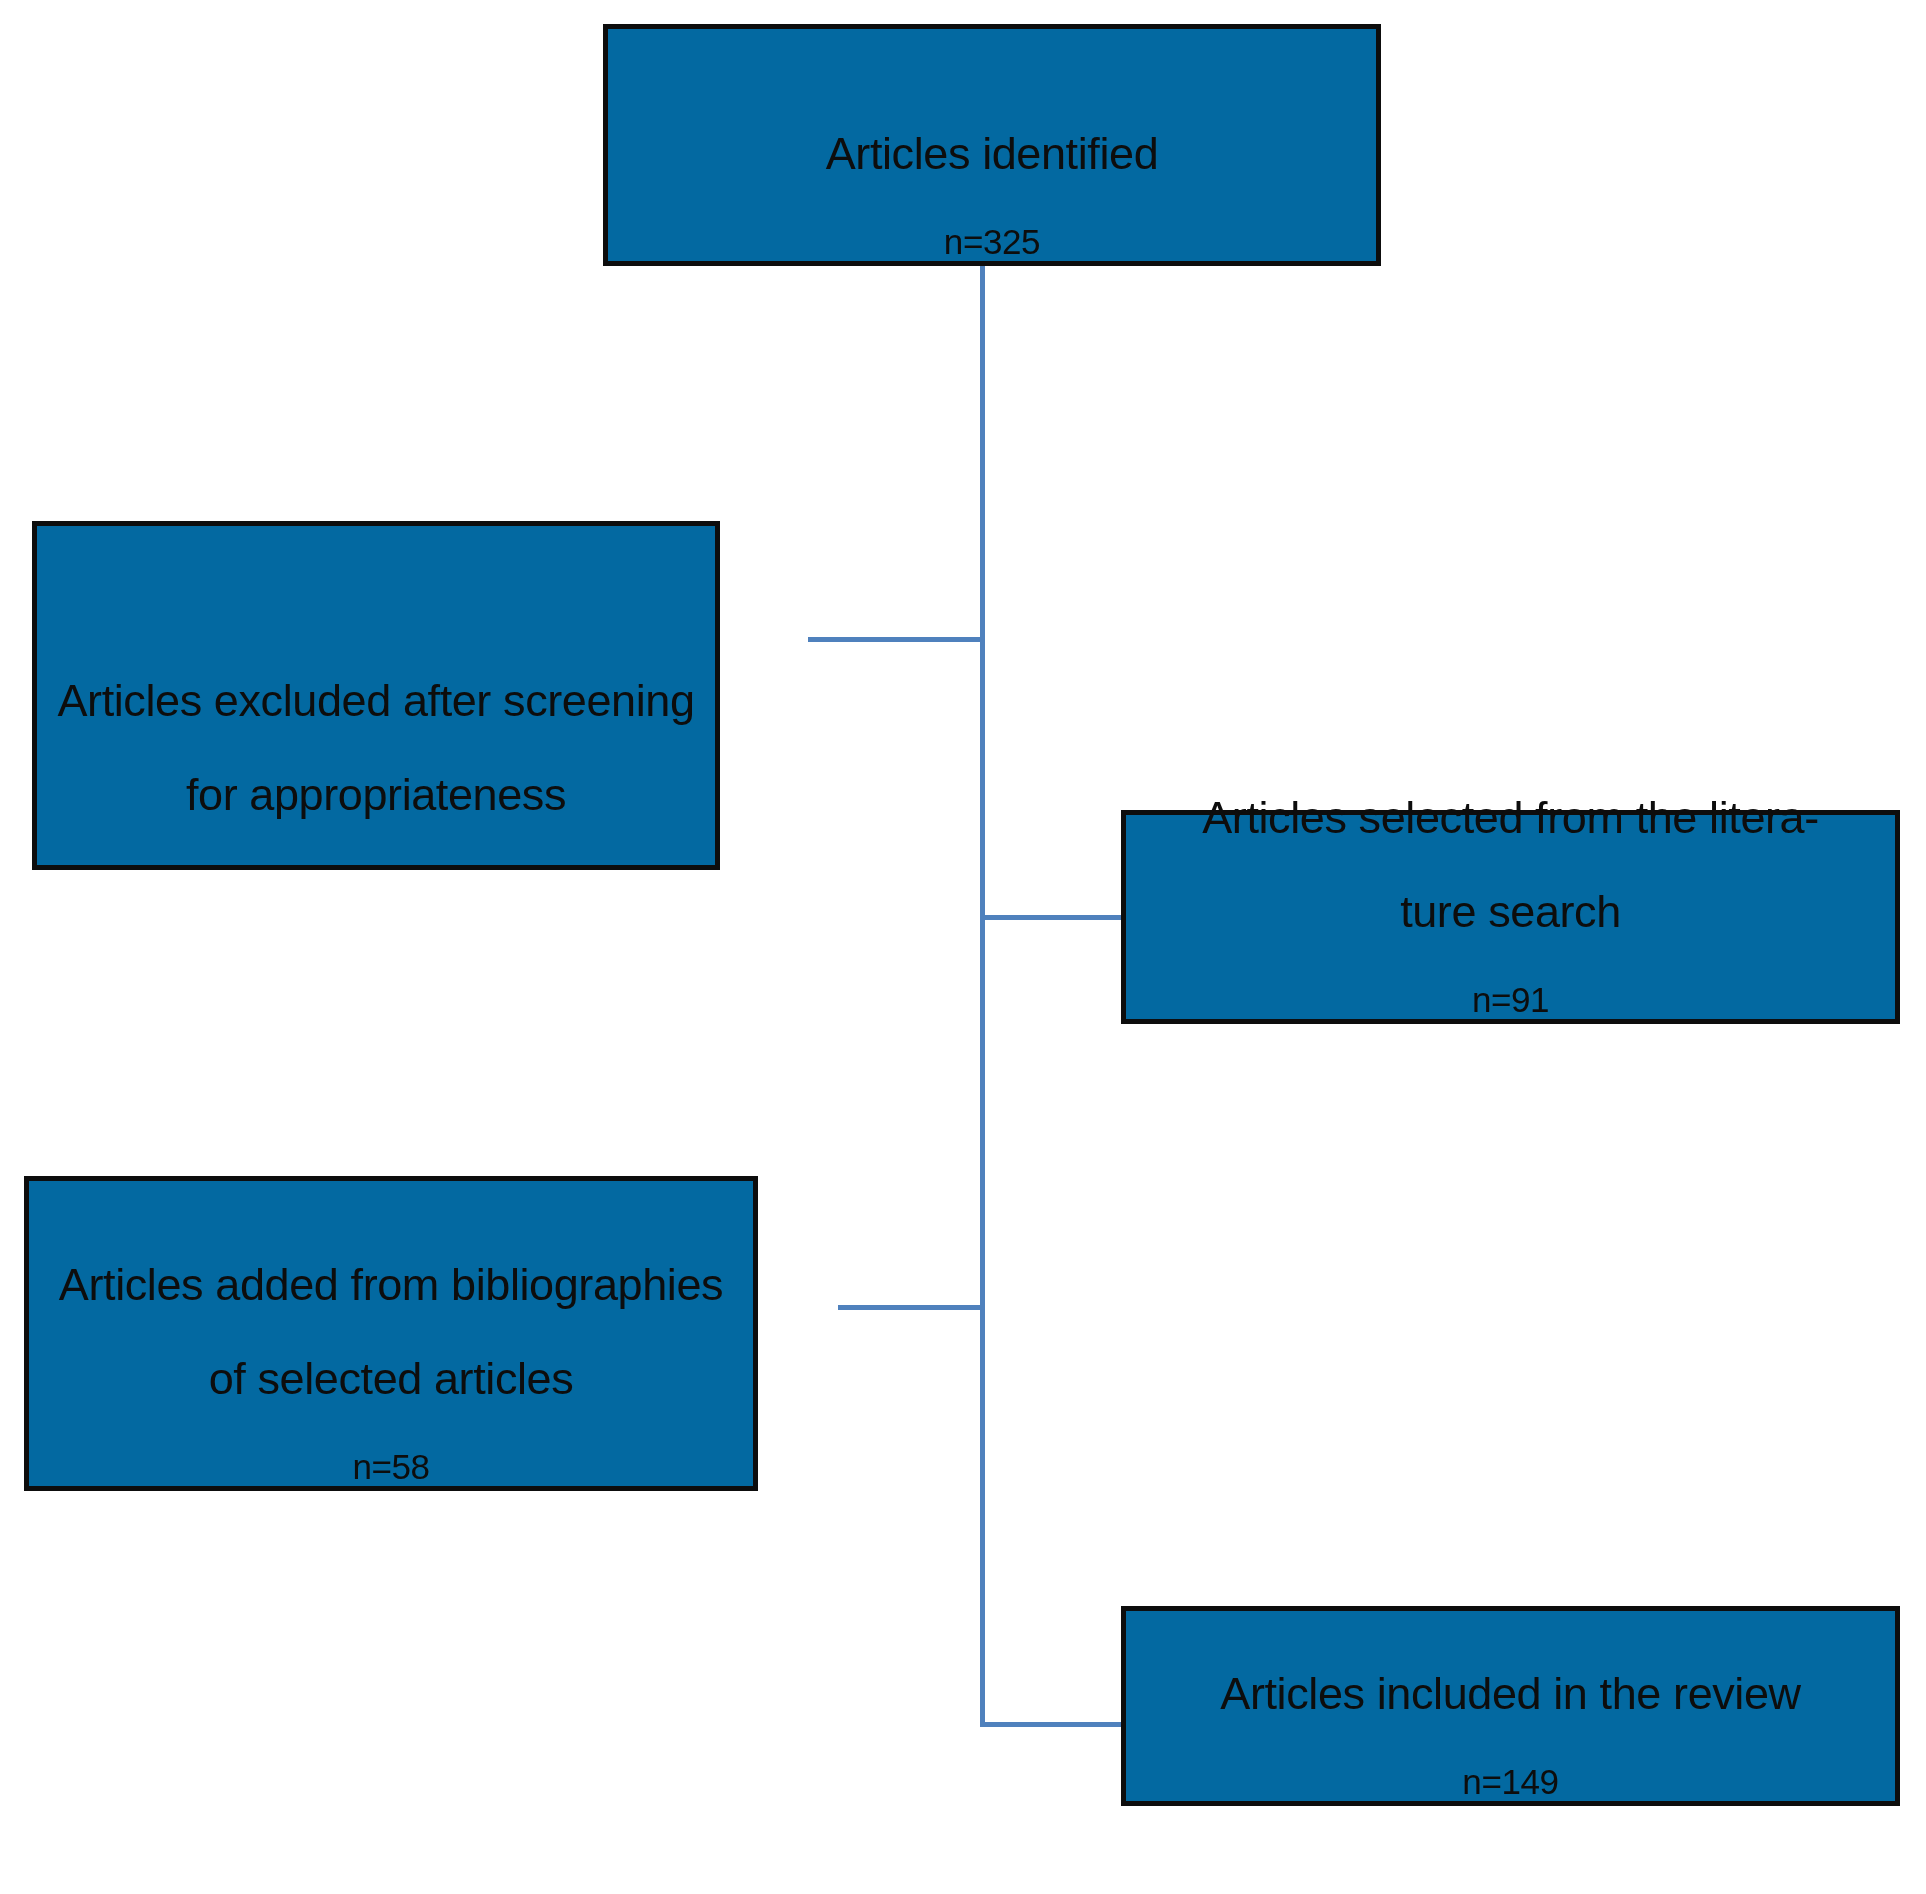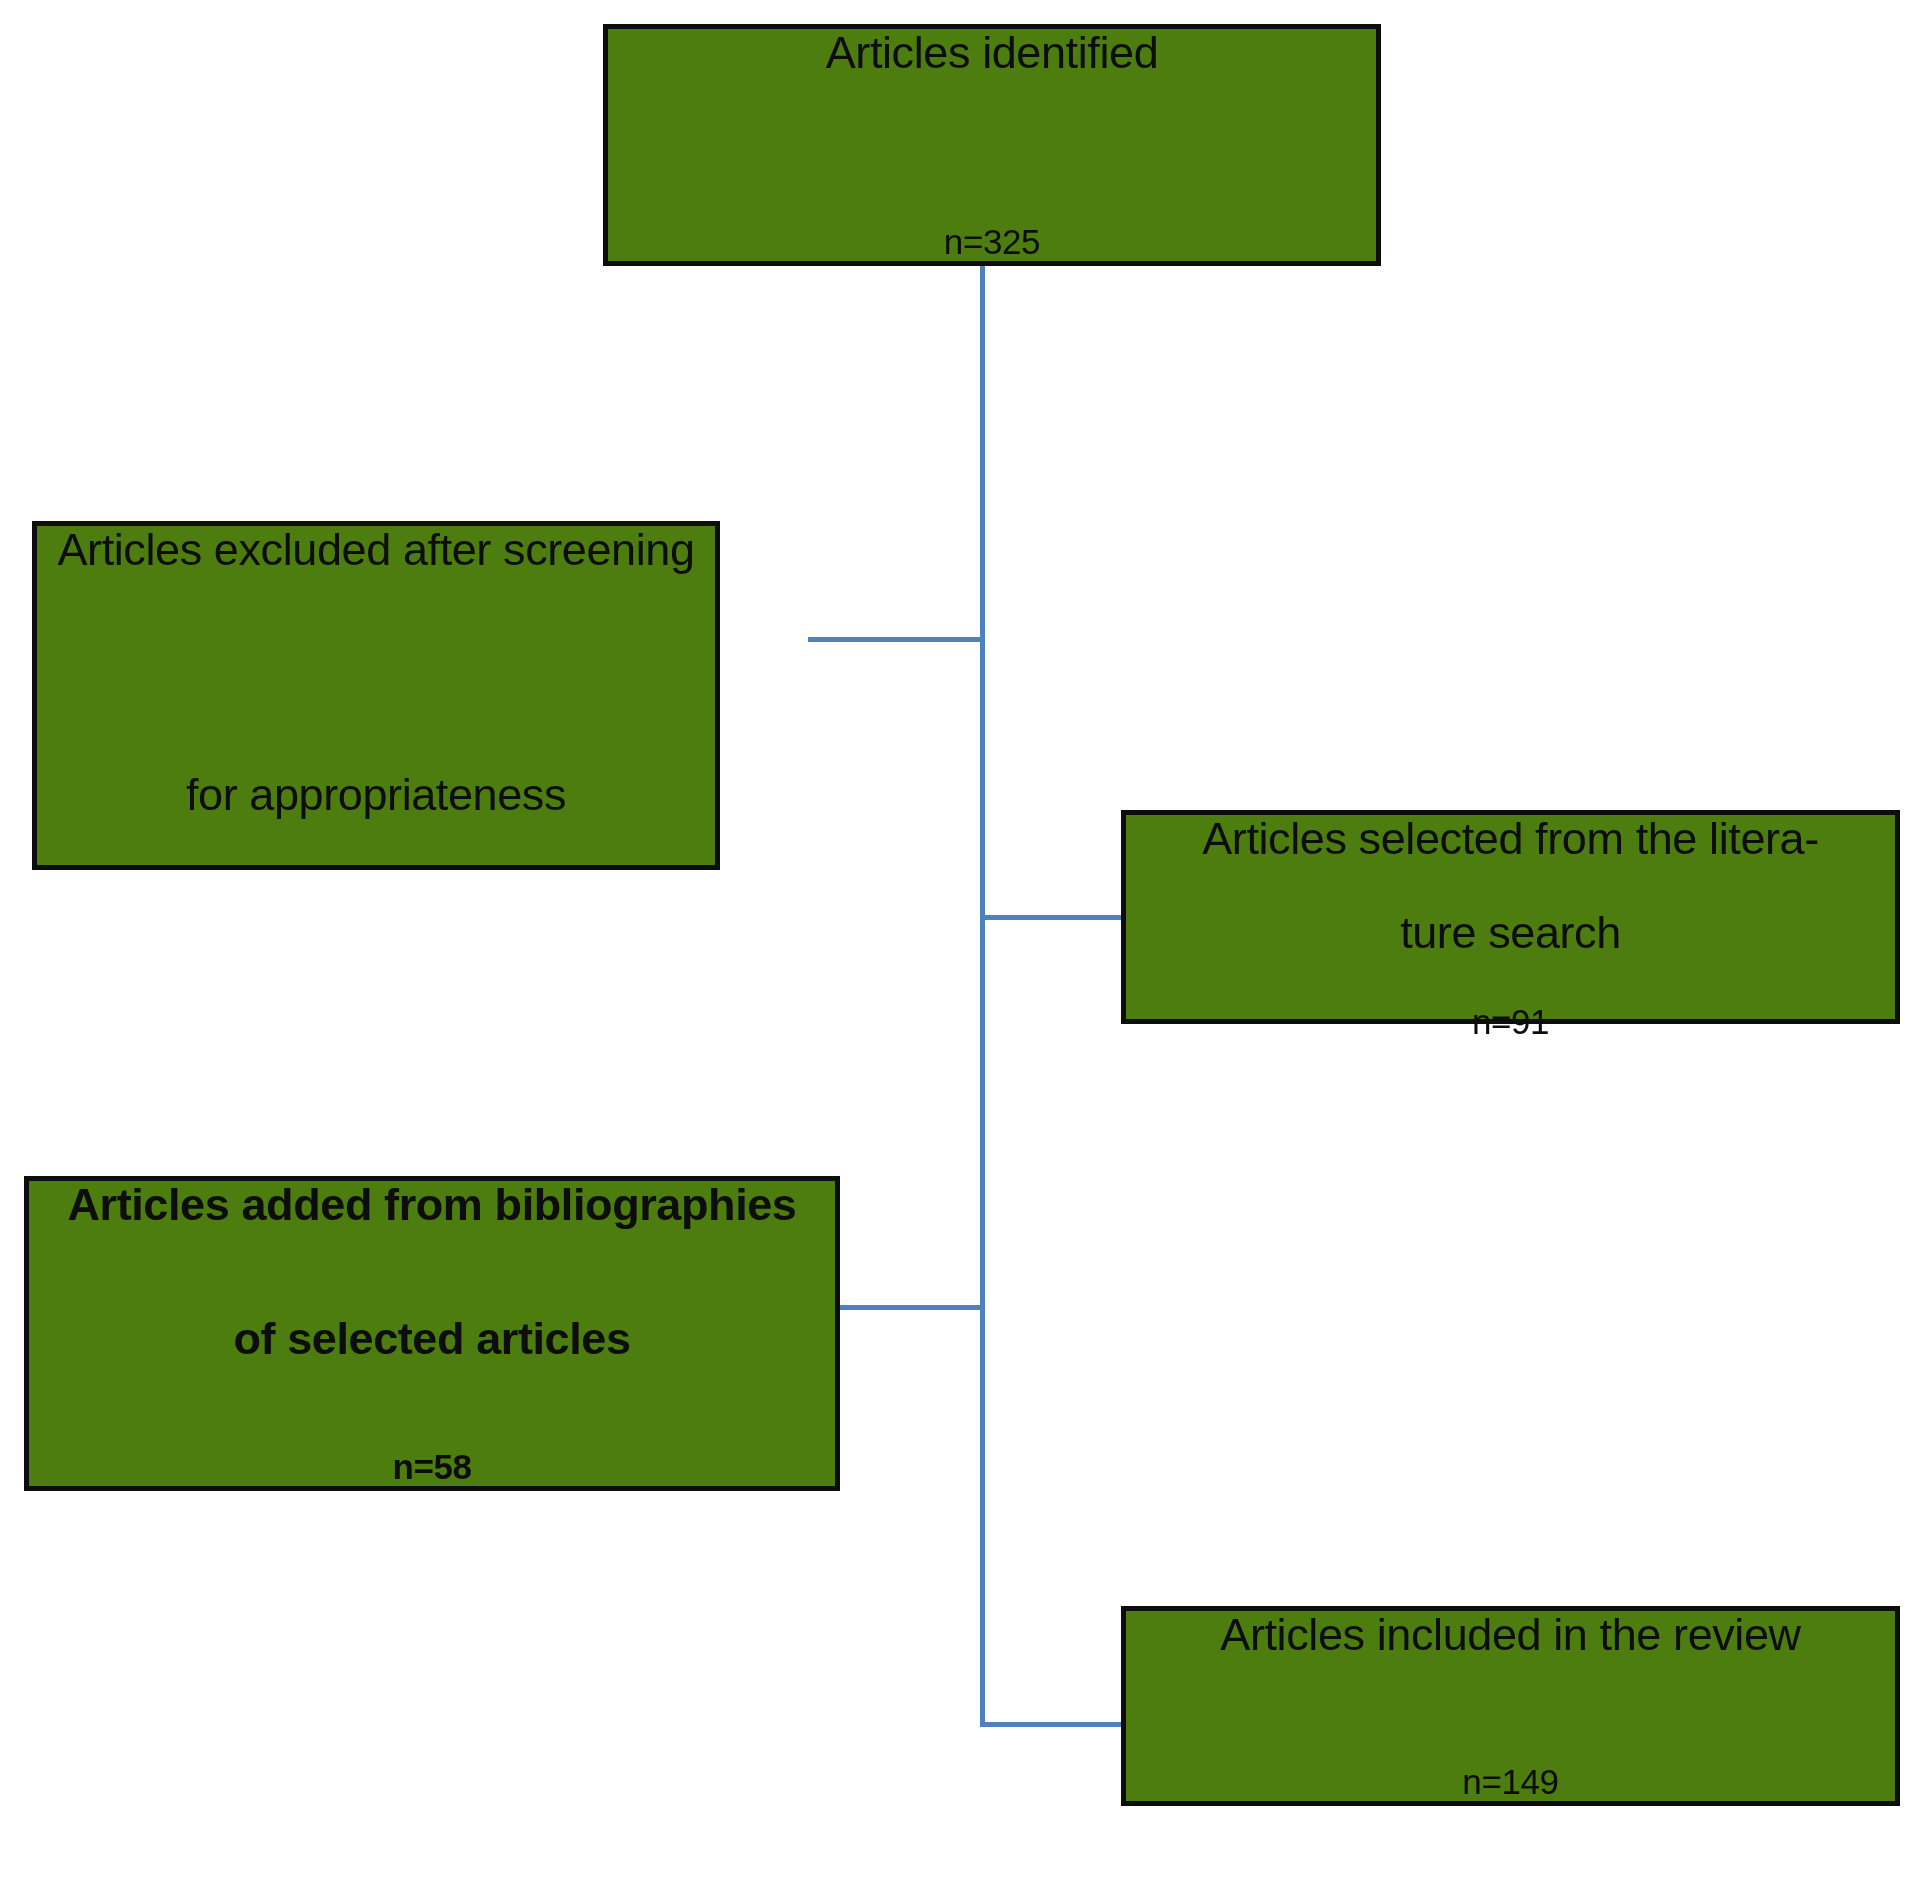"Articles identified" .node { background: #4d7c0f -> #0369a1; justify-content: space-between -> flex-end }
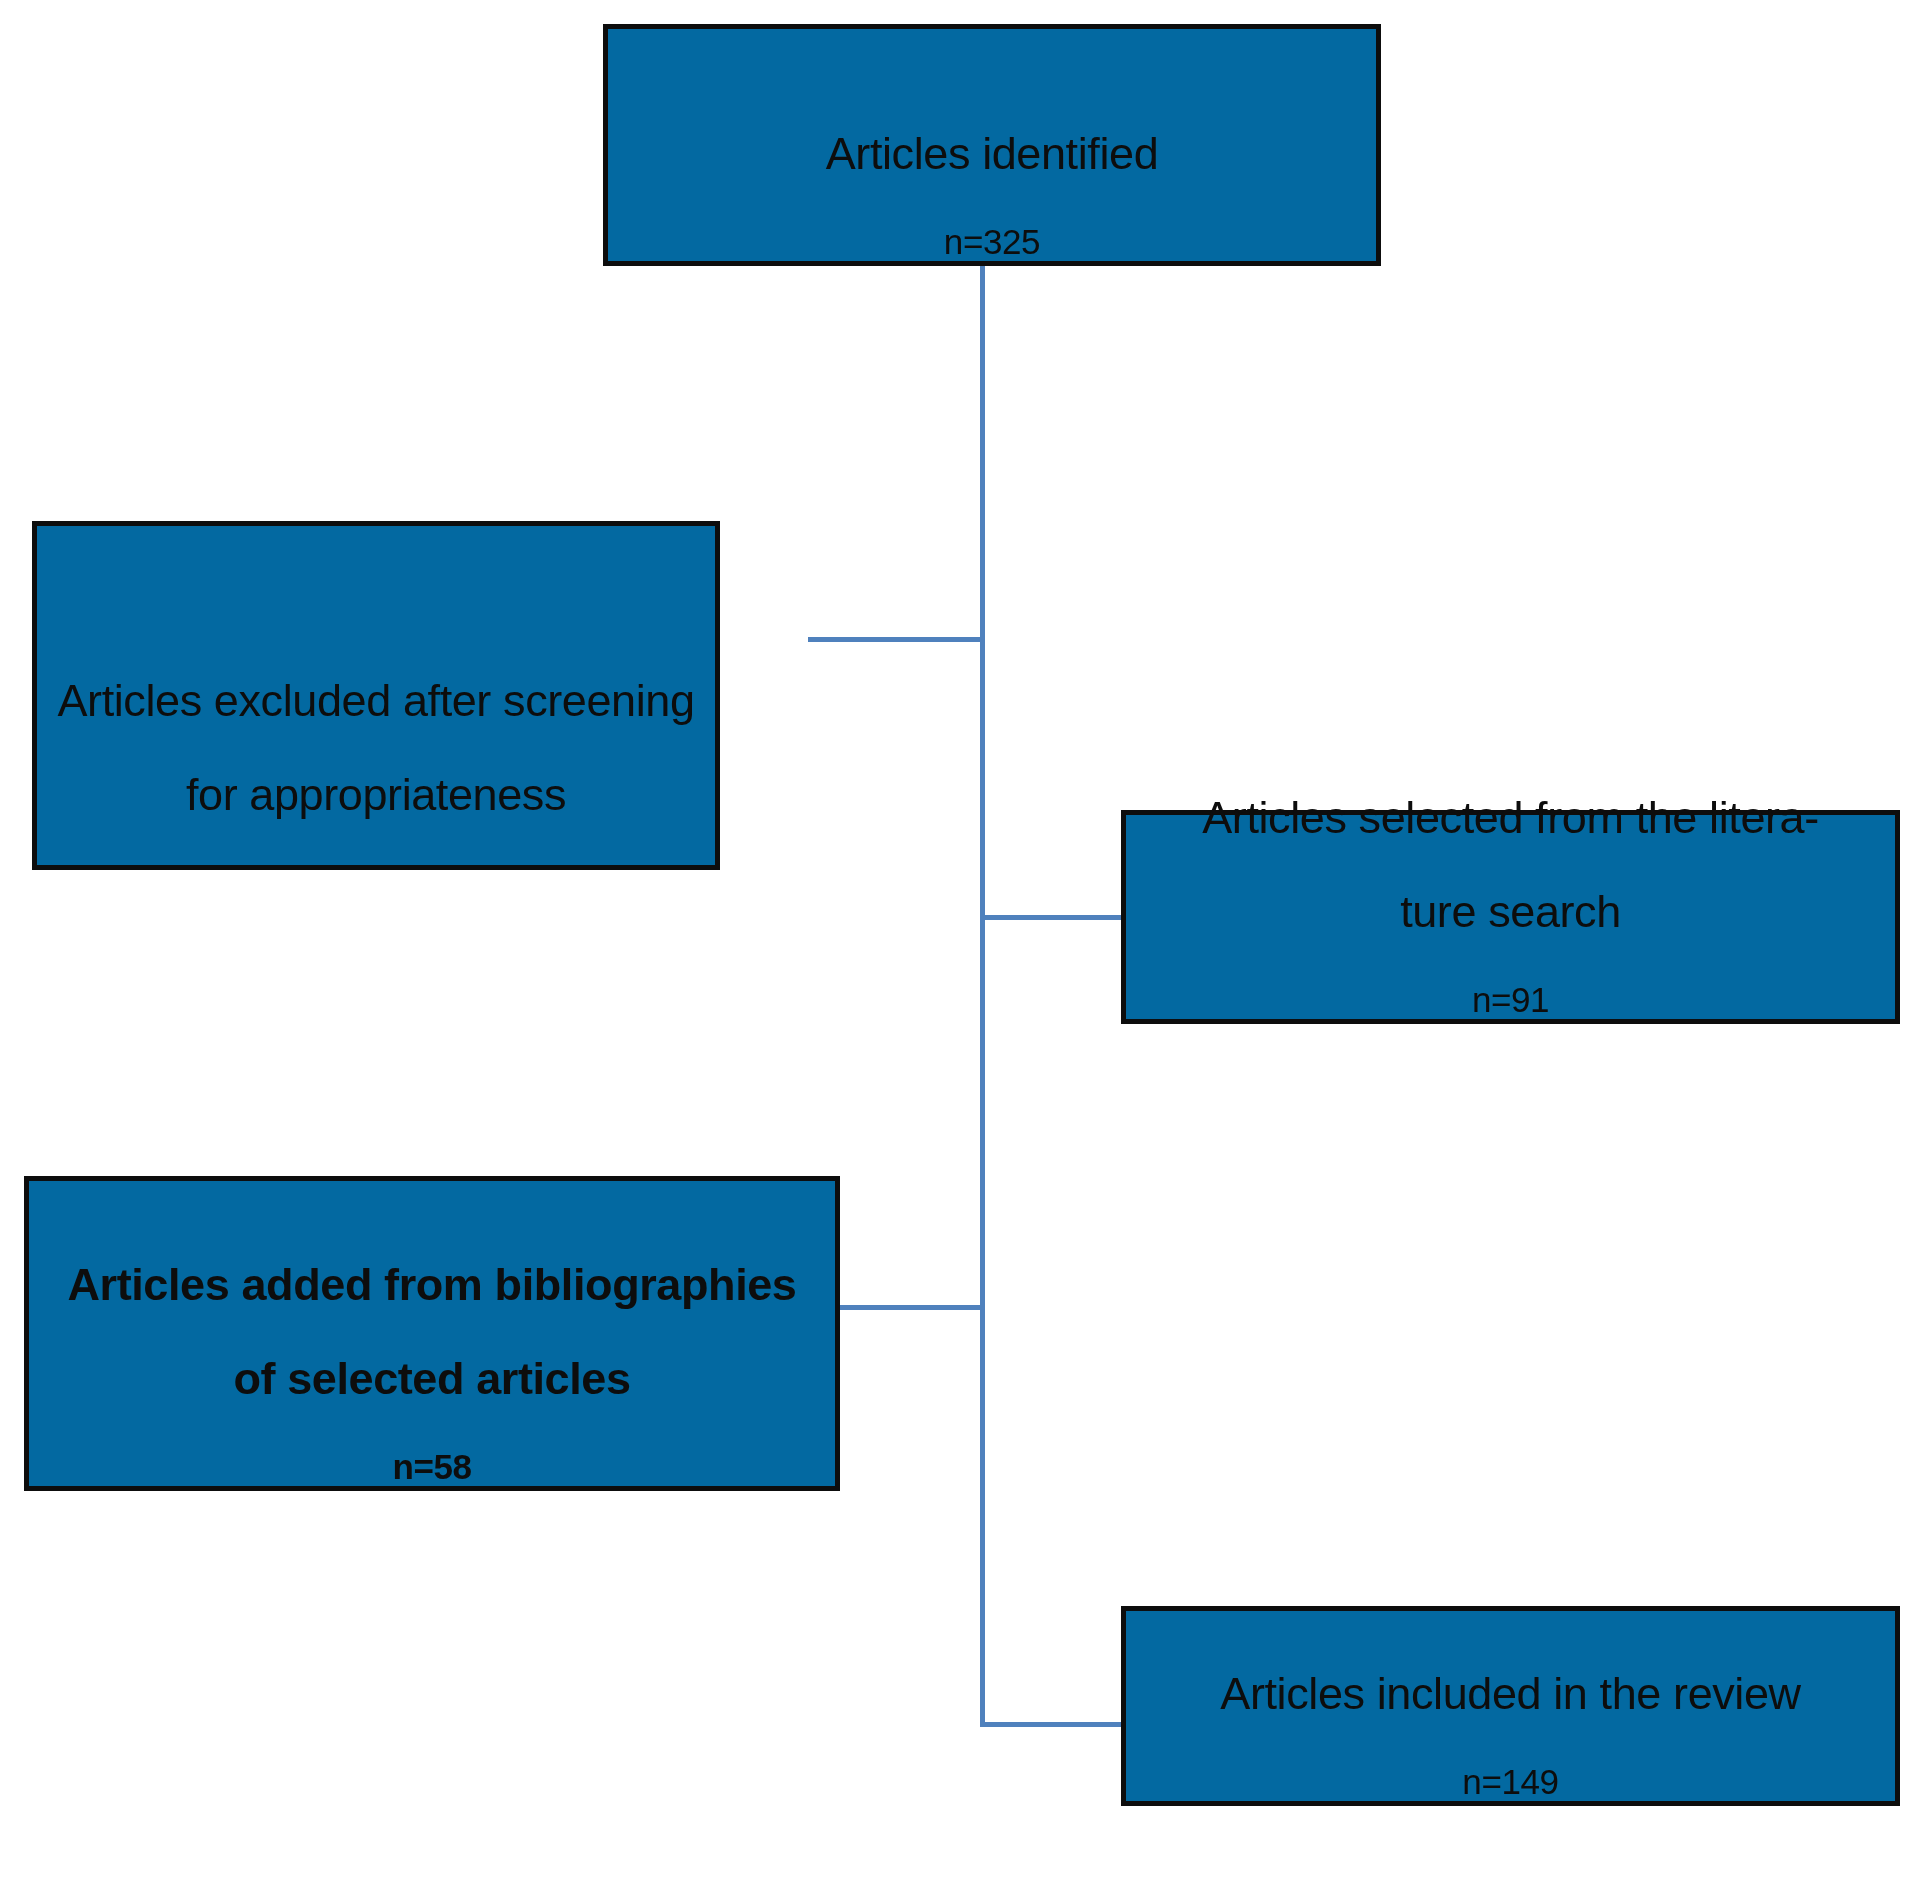"Articles added from bibliographies" #node-bibliography { font-weight: bold -> none; width: 816px -> 734px }
